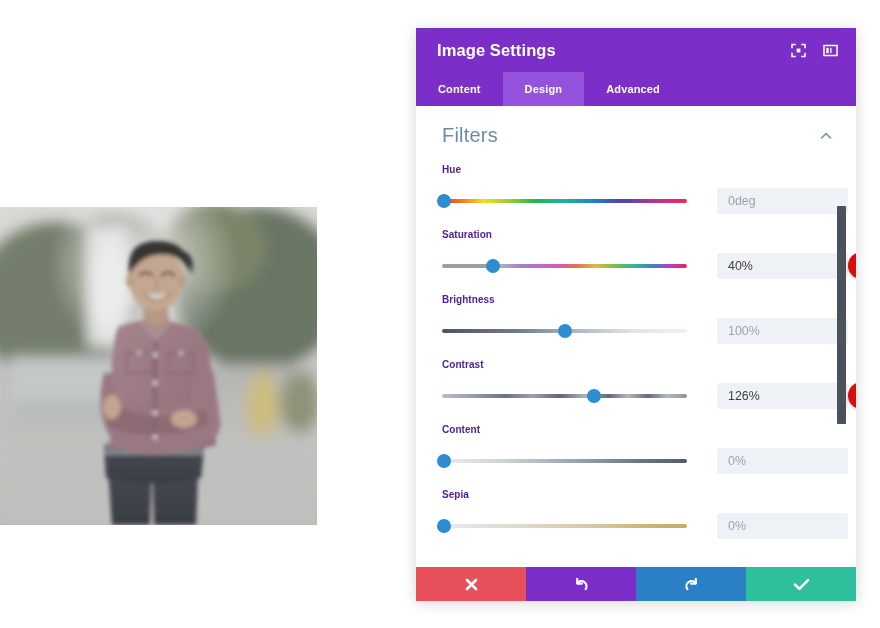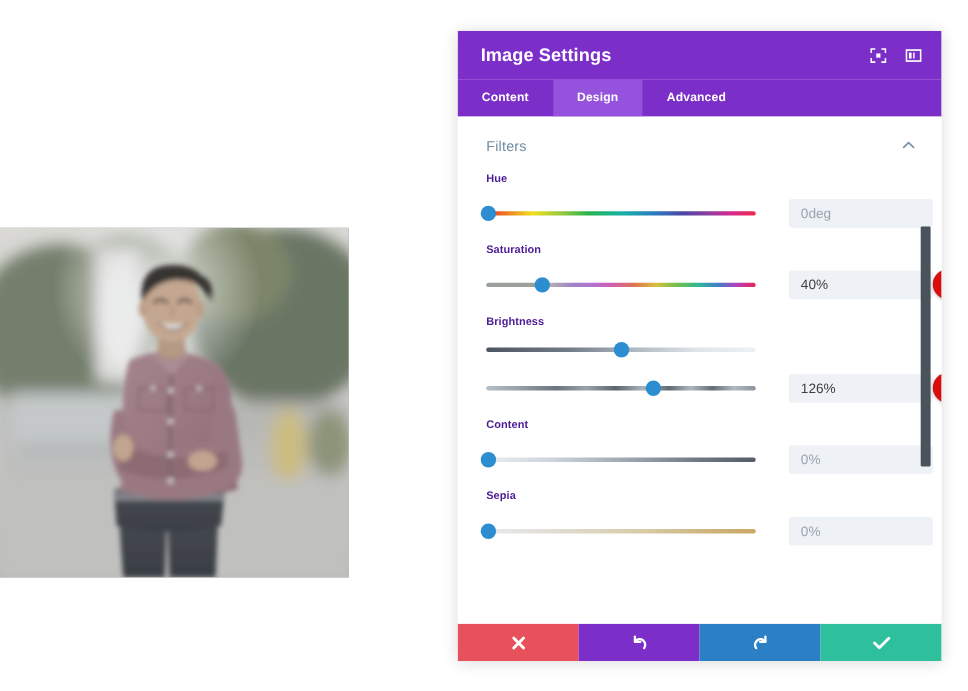"Filters" .section-title { font-size: 13px -> 20px }
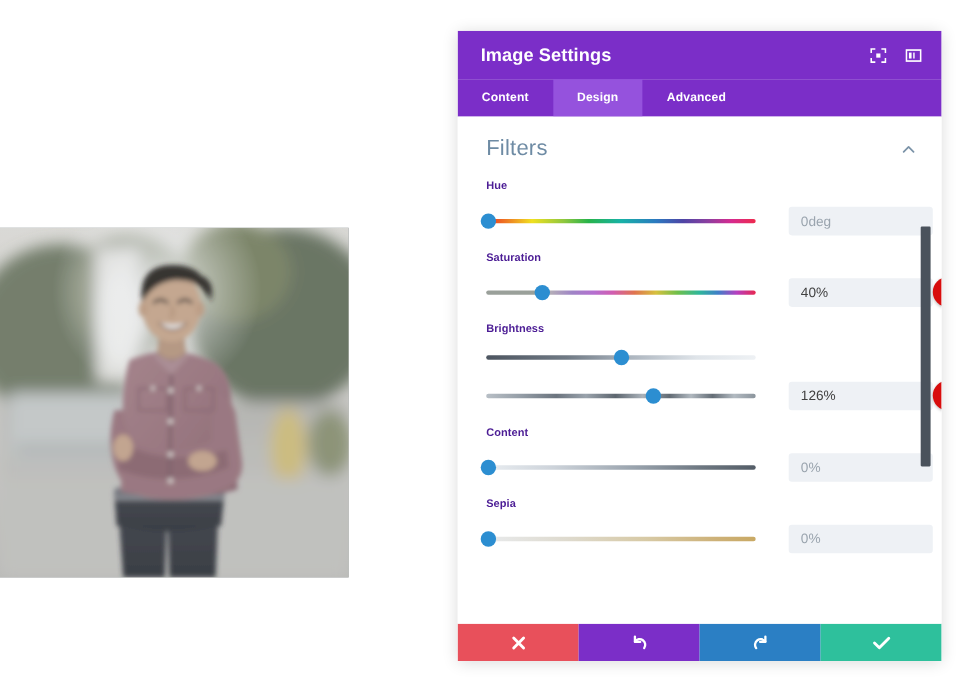"100%" div.value-wrap { html: none -> <div> <div>100%</div> </div> }
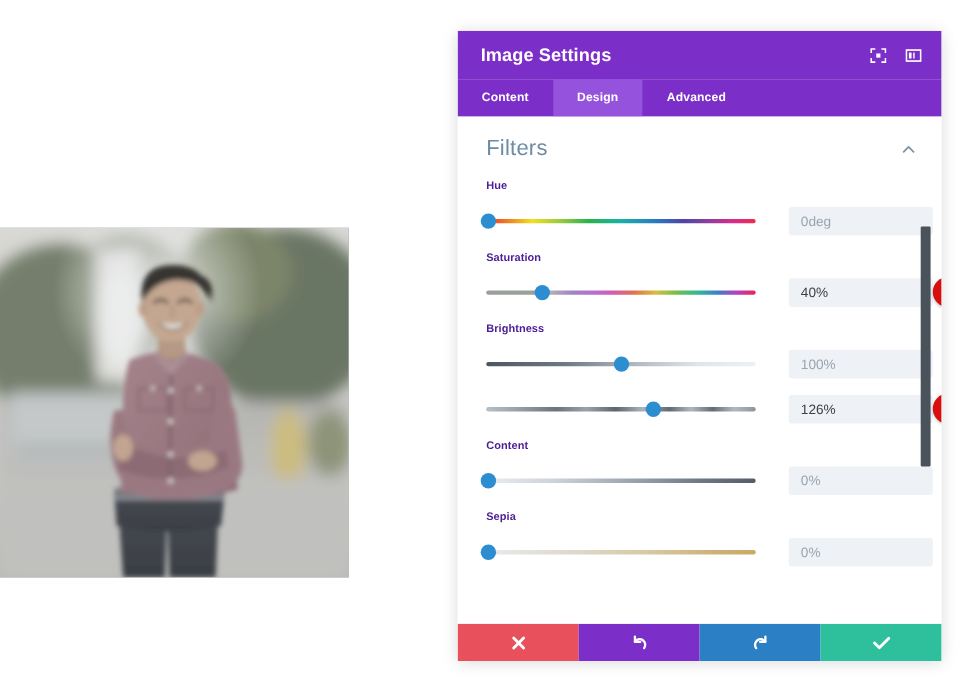"Contrast" div.row-label { html: none -> <div>Contrast</div> }
